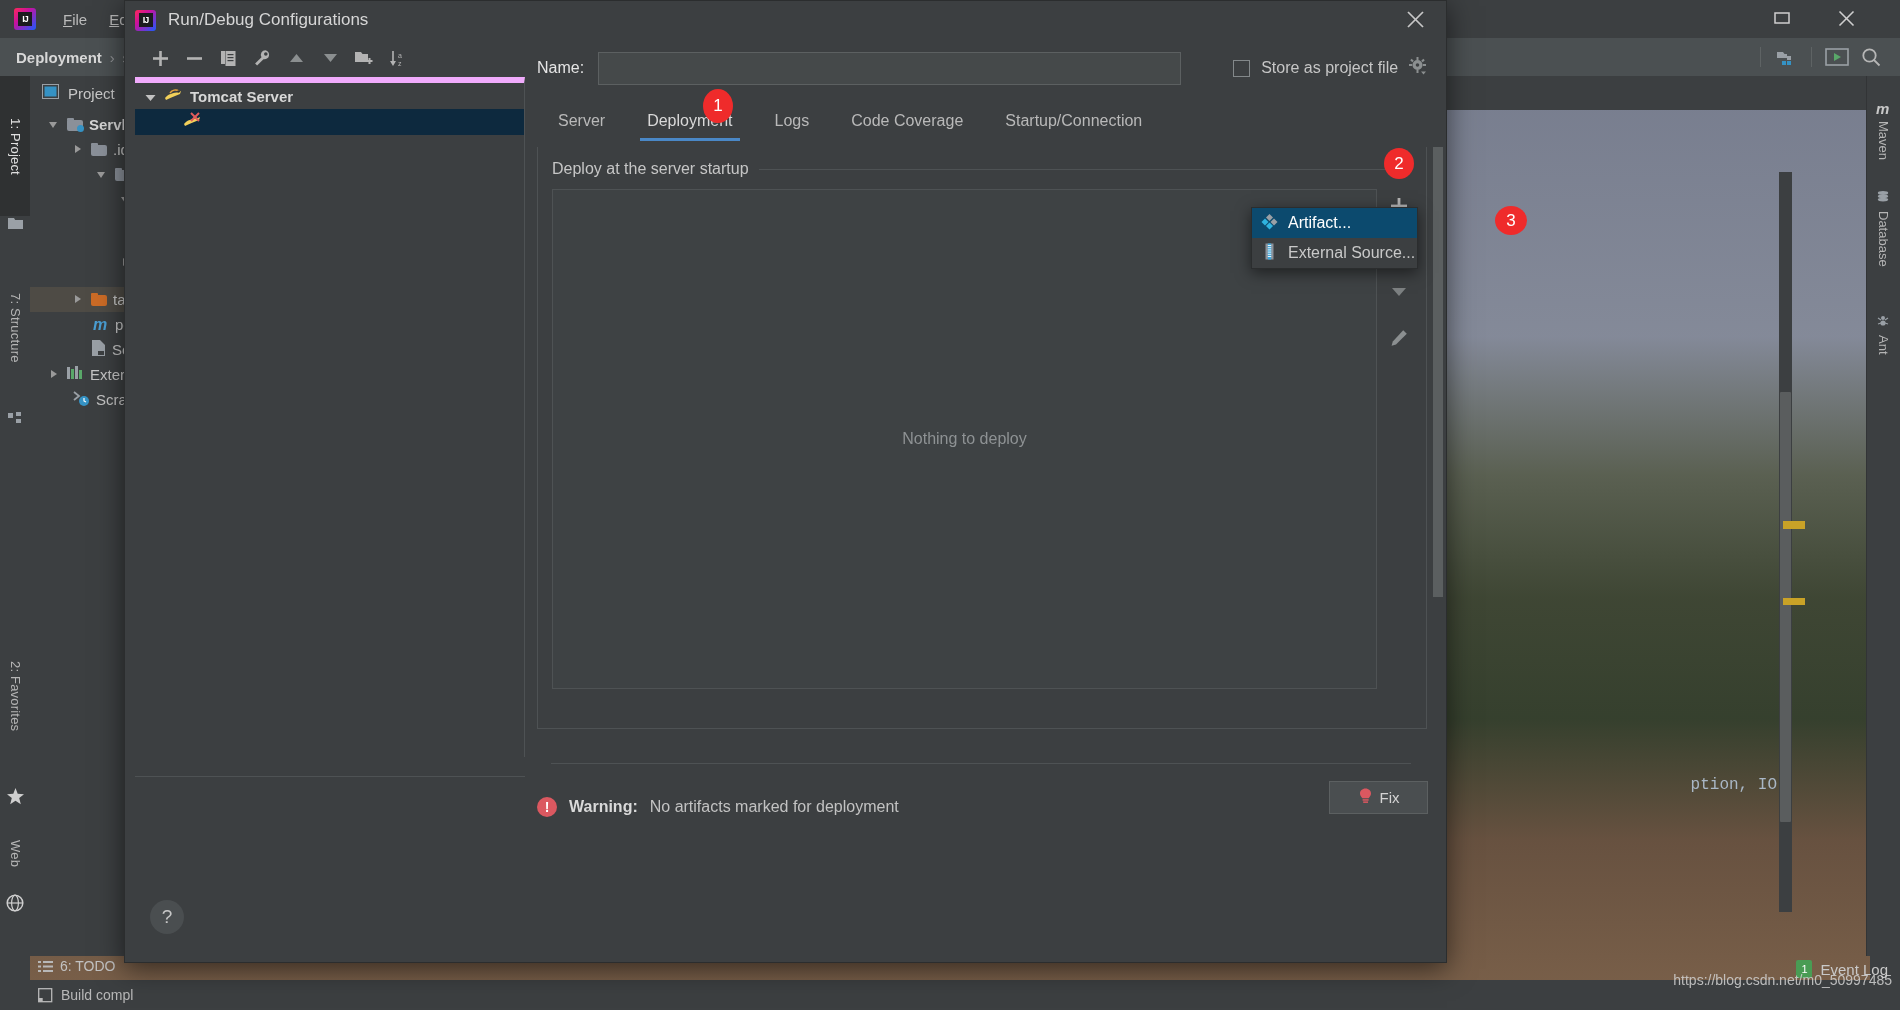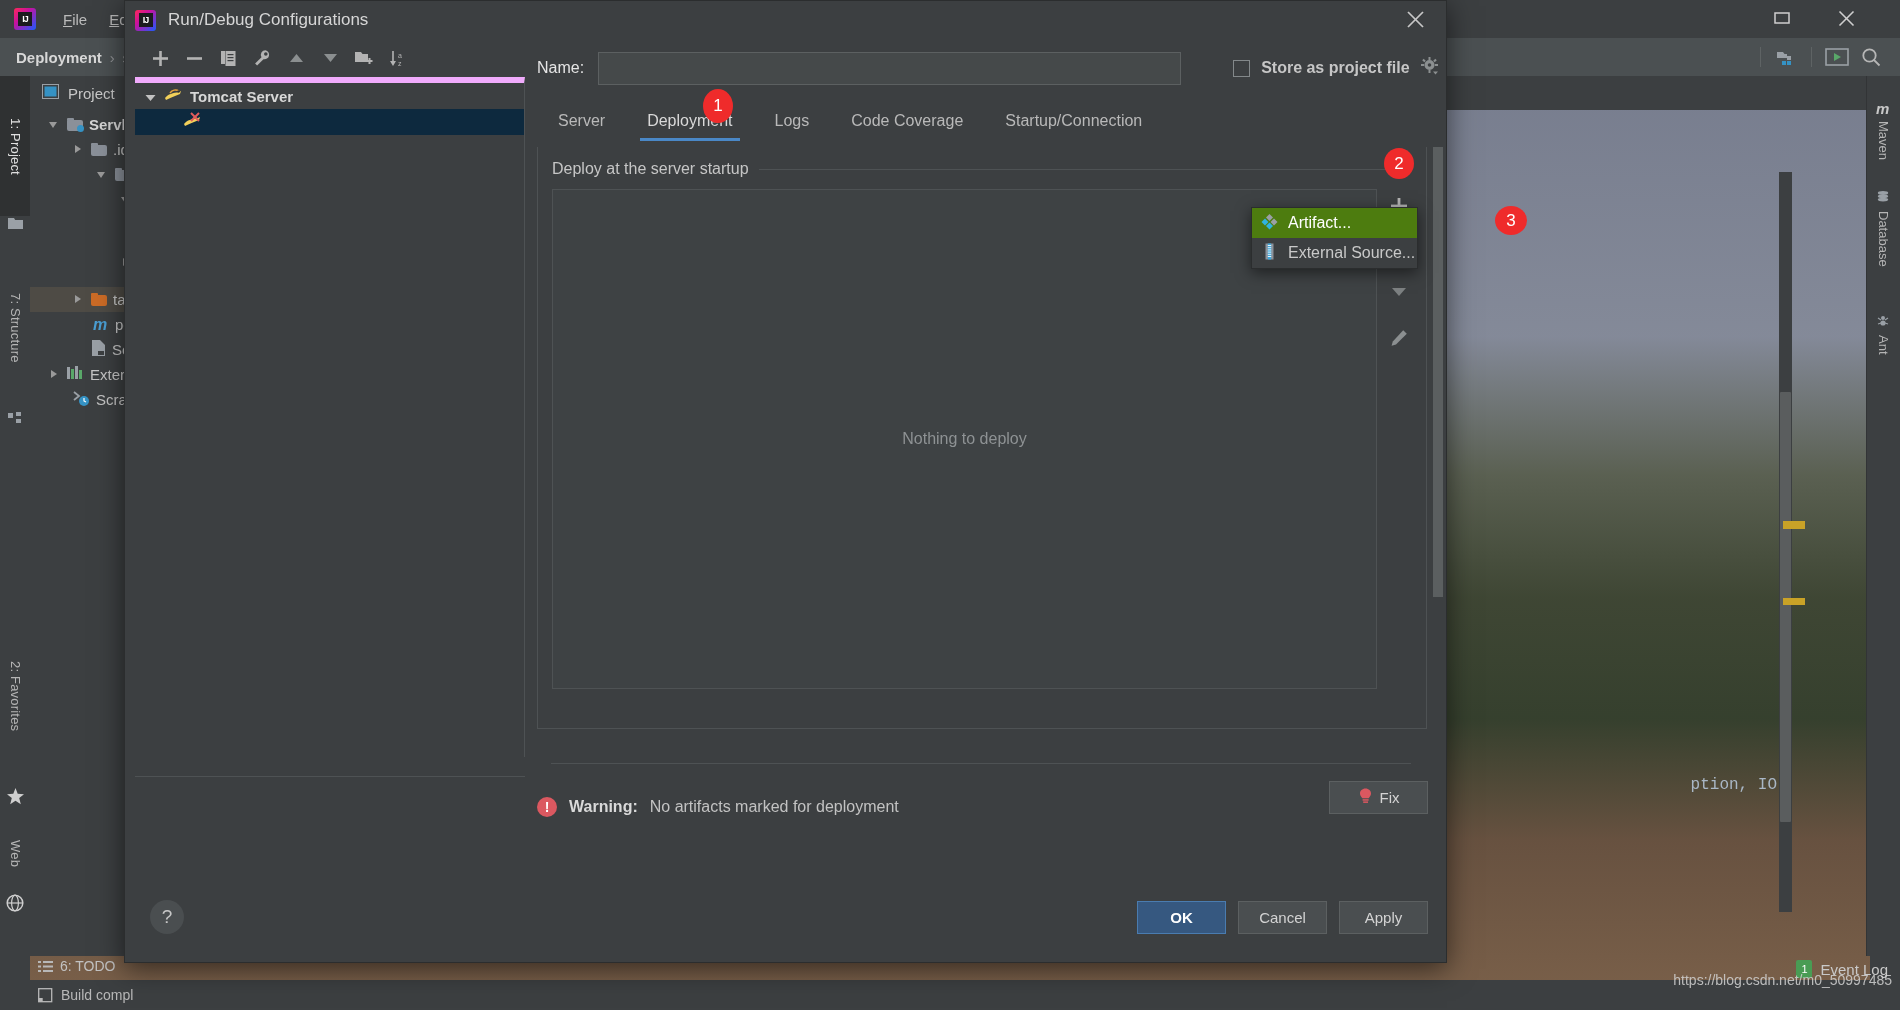"Store as project file" .store-wrap { font-weight: bold -> none }
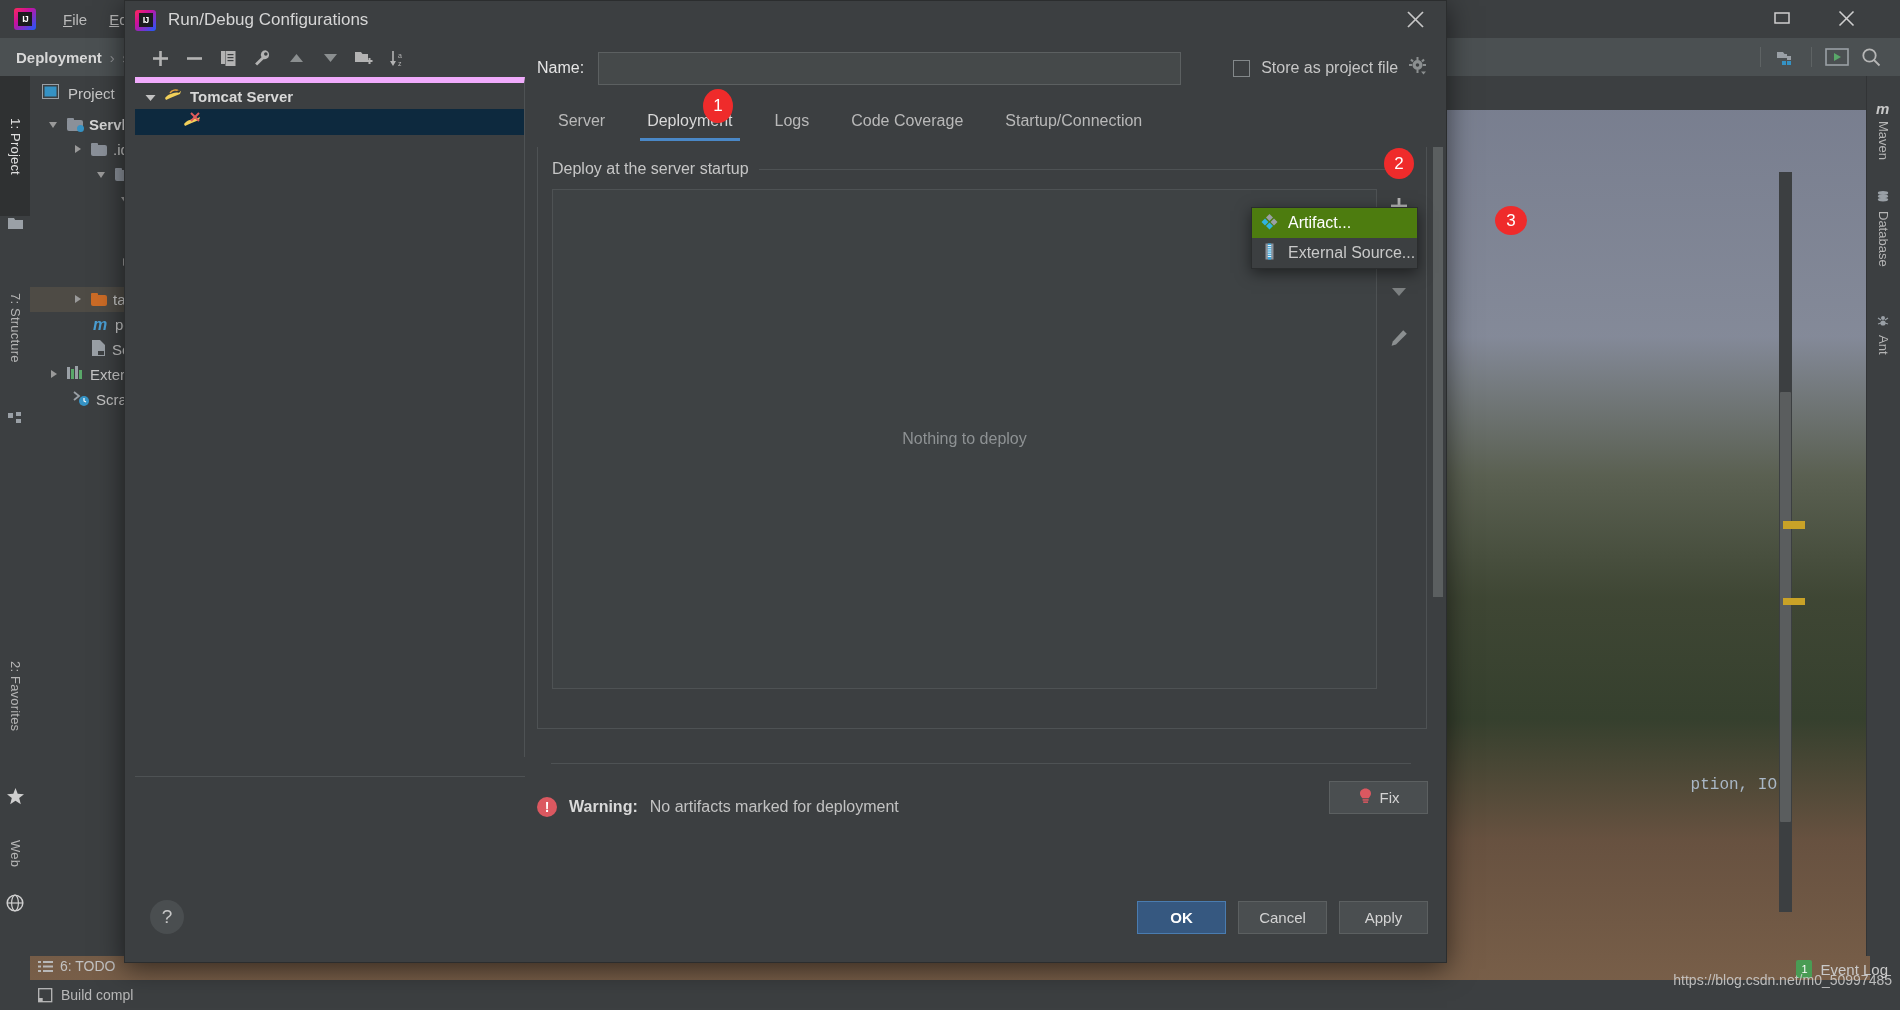"Artifact..." .popup-item.hi { background: #4d7c0f -> #0c4a6e }
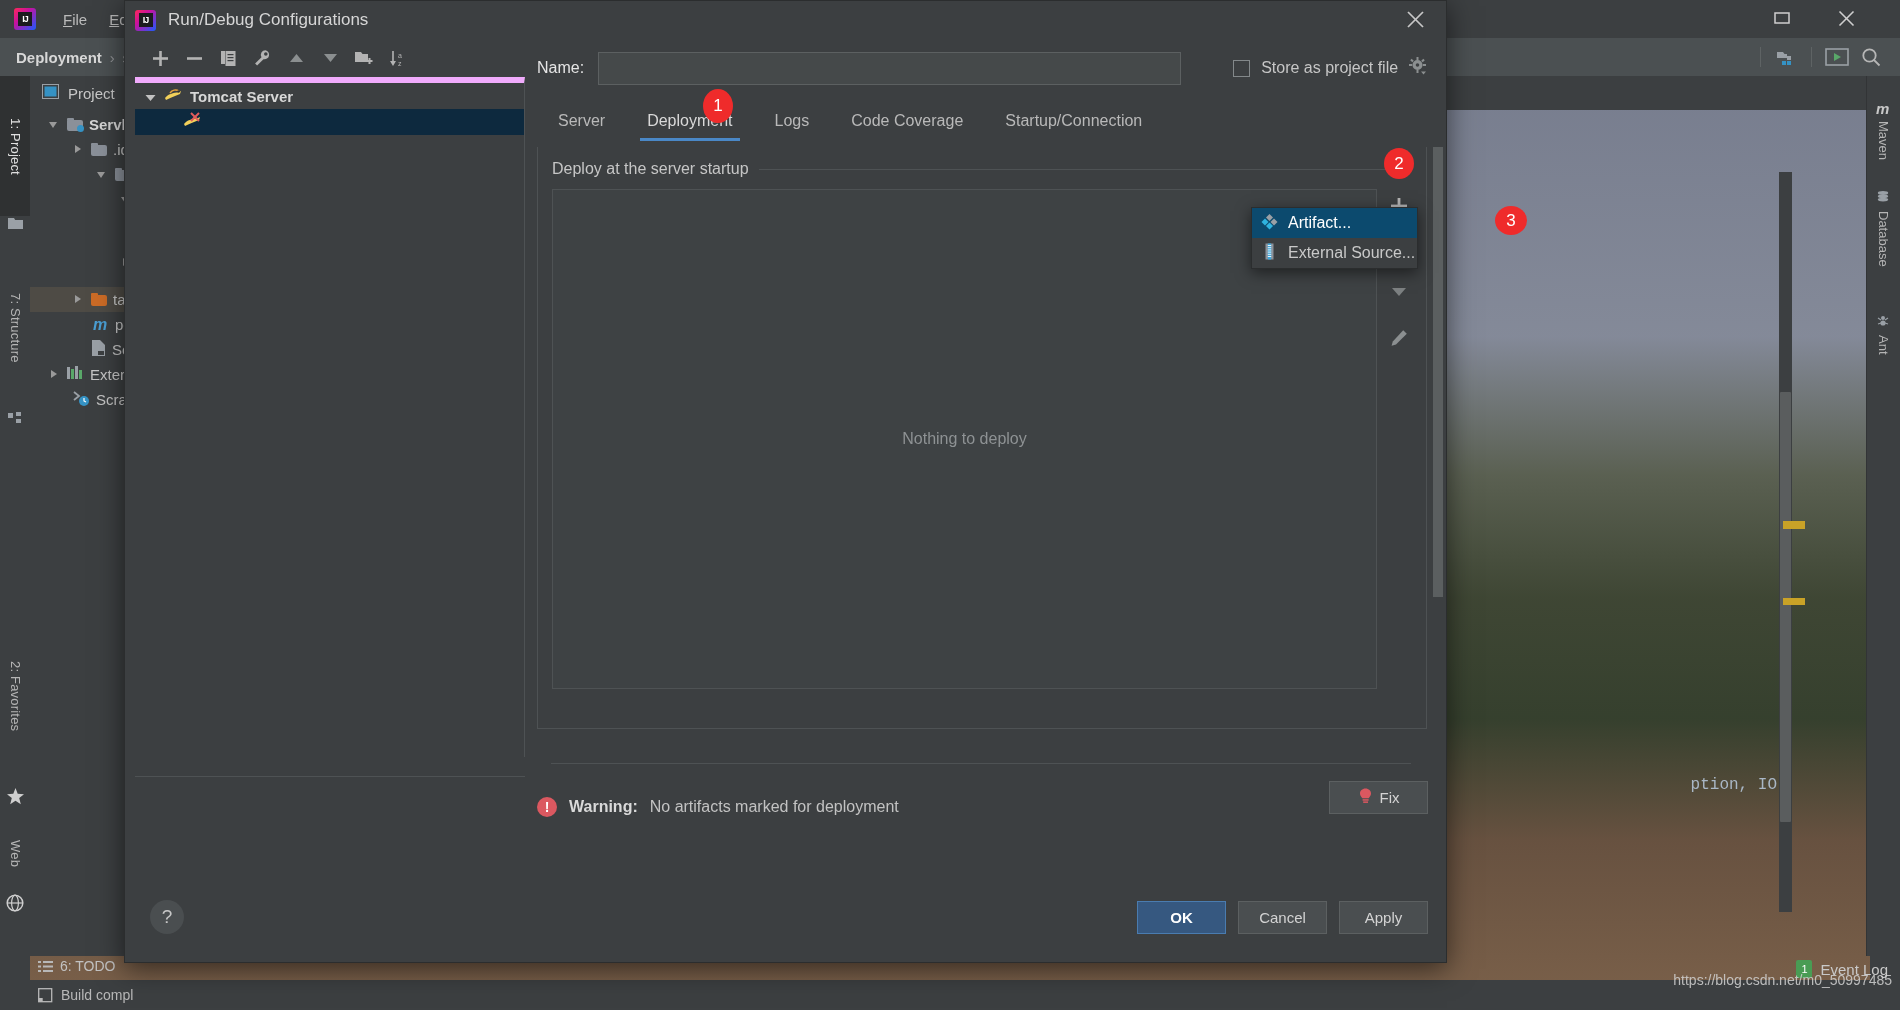"OK" div.dlg-buttons { html: <div> <div>OK</div> <div>Cancel</div> <div>Apply</div> </div> -> none }
